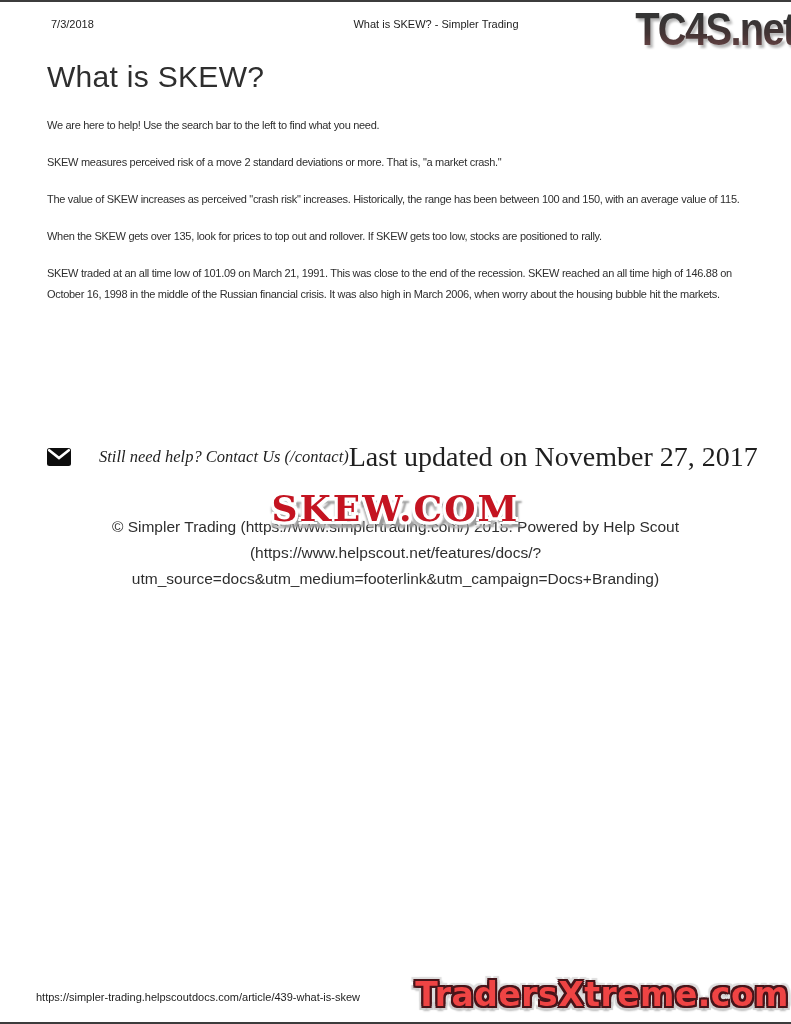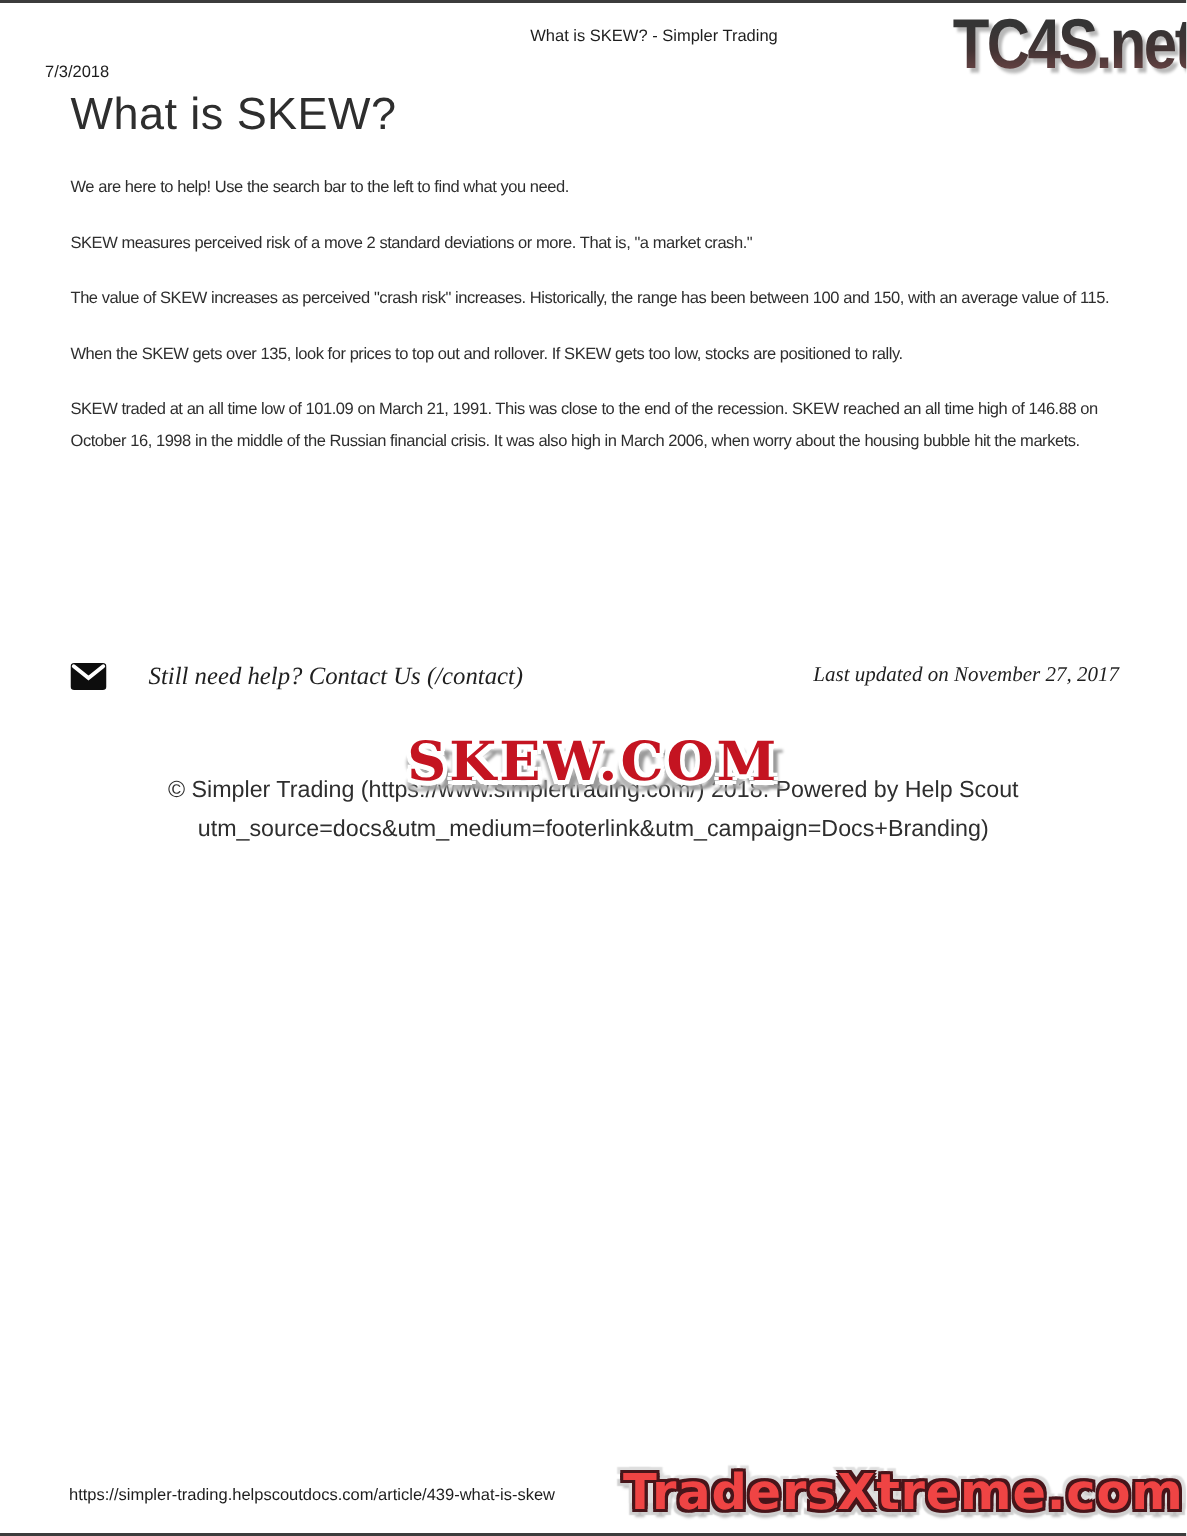"7/3/2018" .print-date { left: 30px -> 51px; margin-top: 24px -> none }
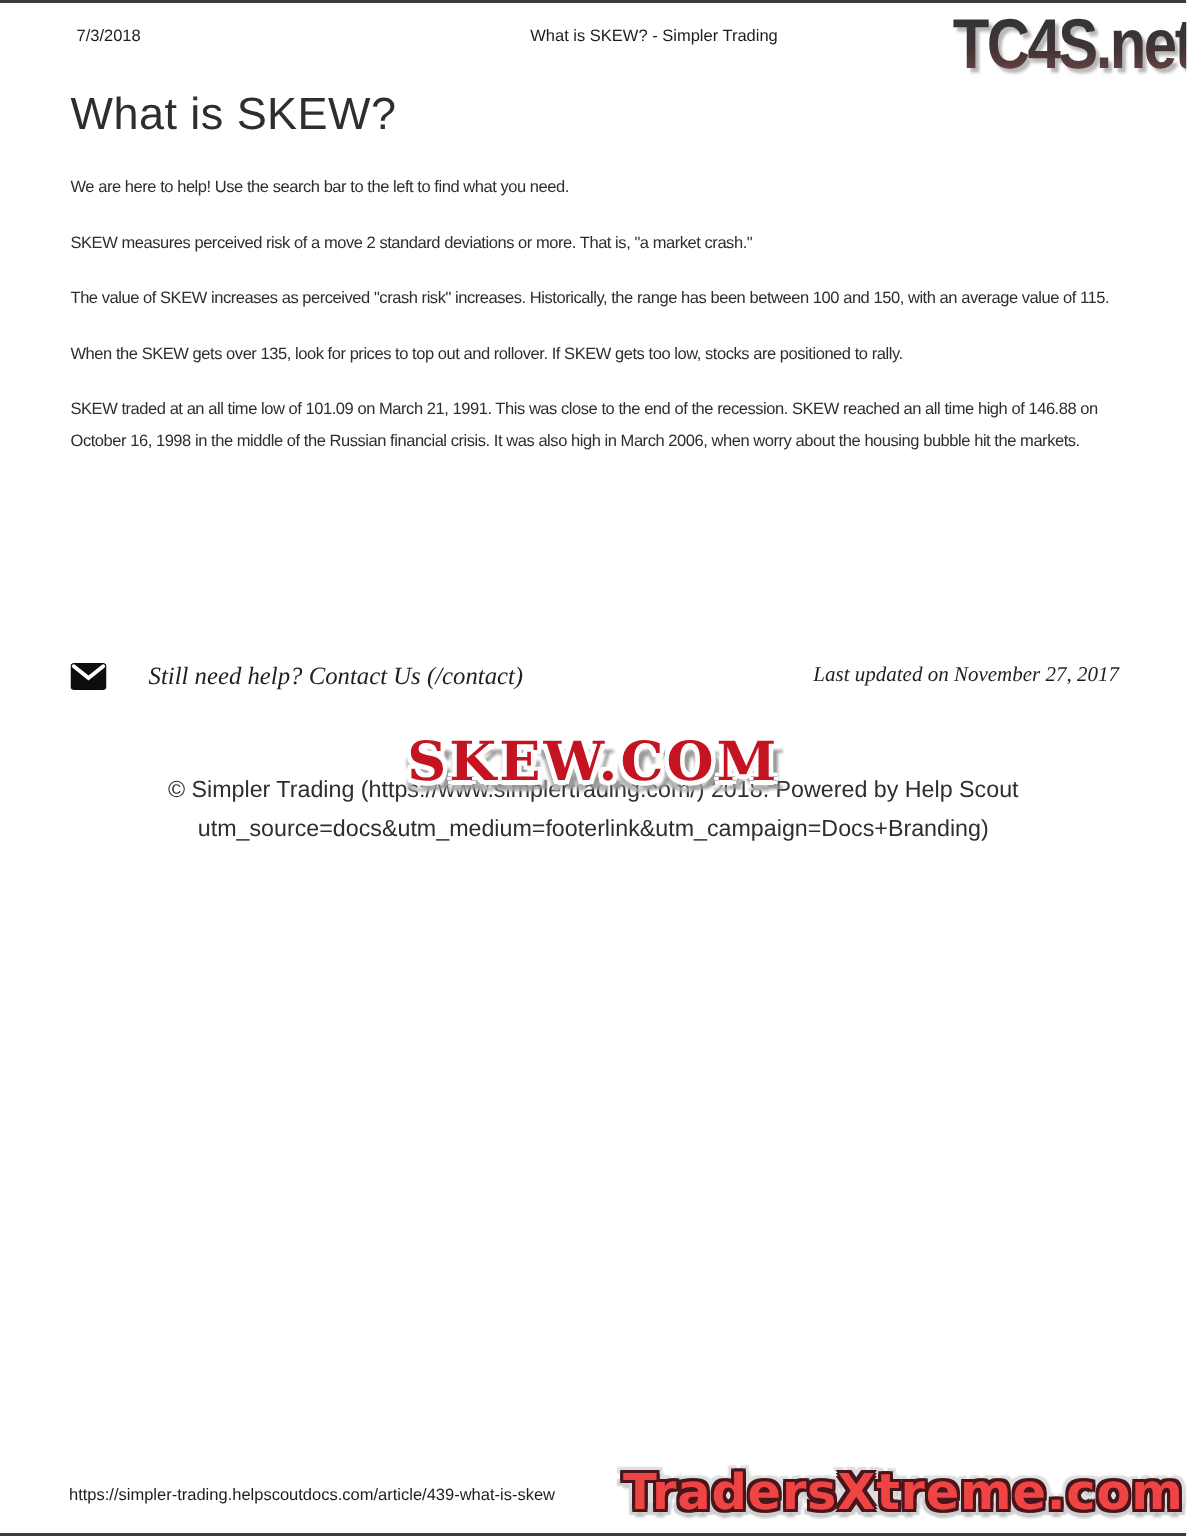"Last updated on November 27," .last-updated { font-size: 14px -> 28px; font-style: italic -> none }
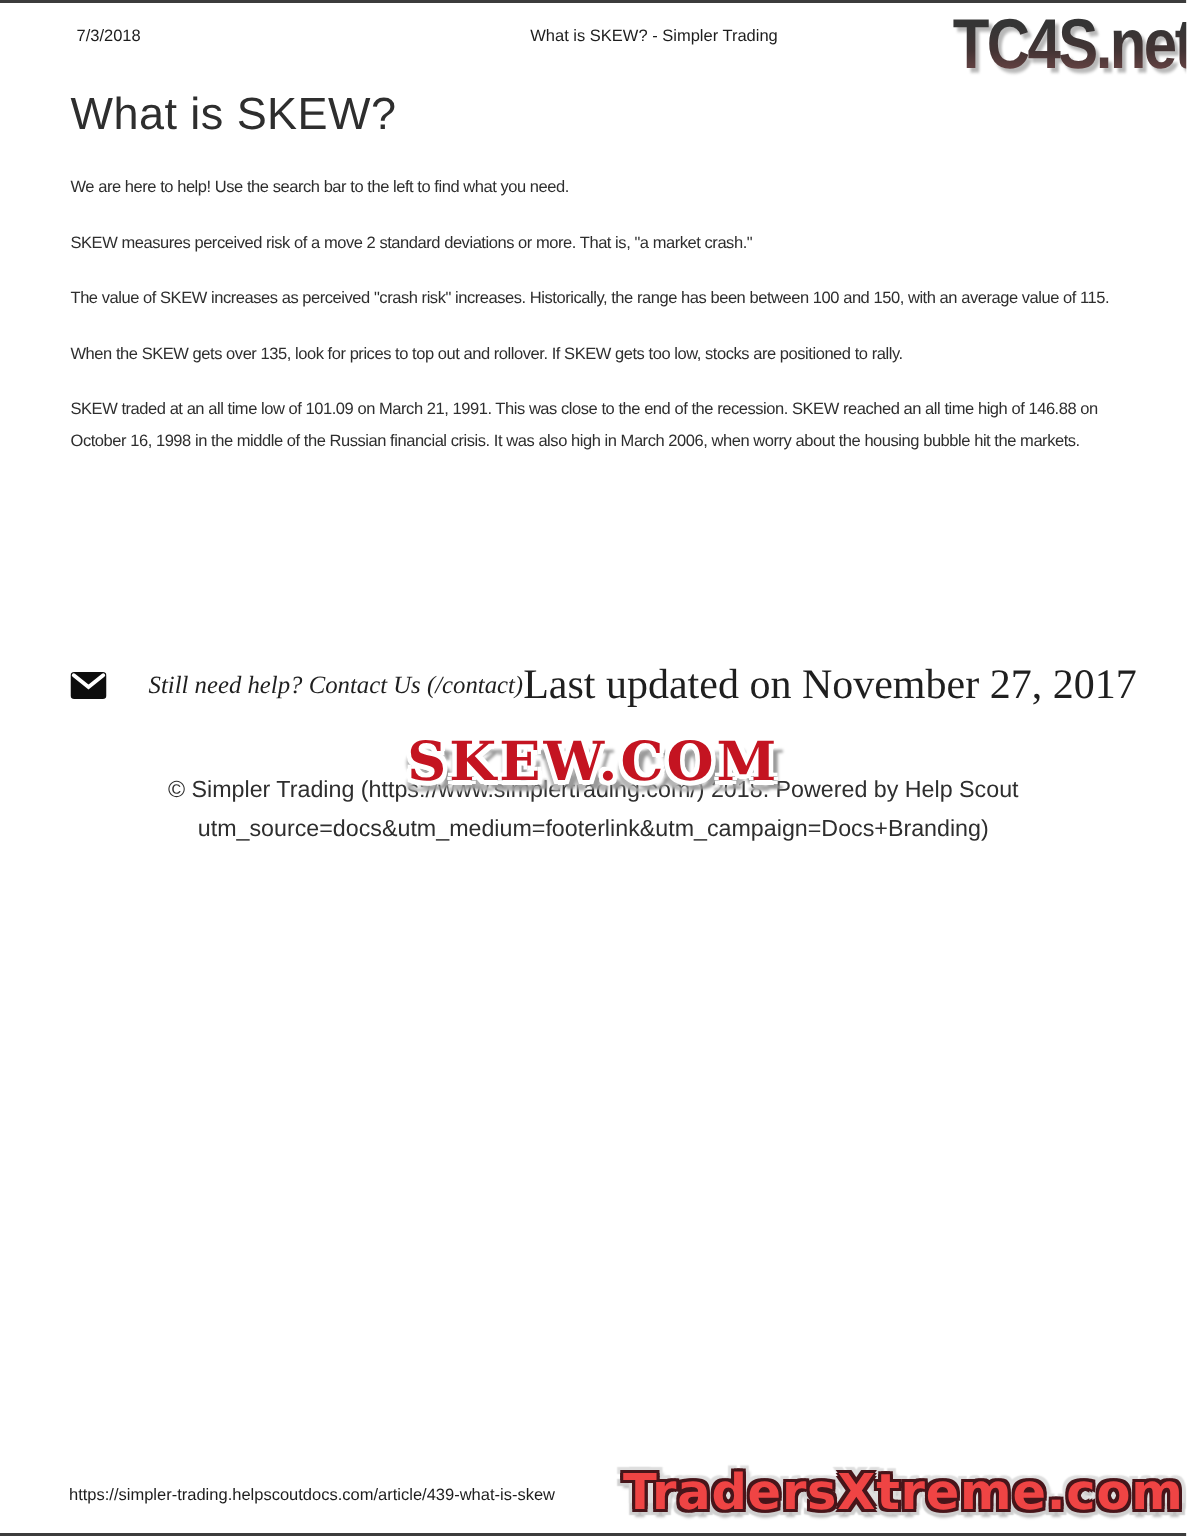"(https://www.helpscout.net/features/docs" div { html: none -> <div>(https://www.helpscout.net/features/docs/?</div> }
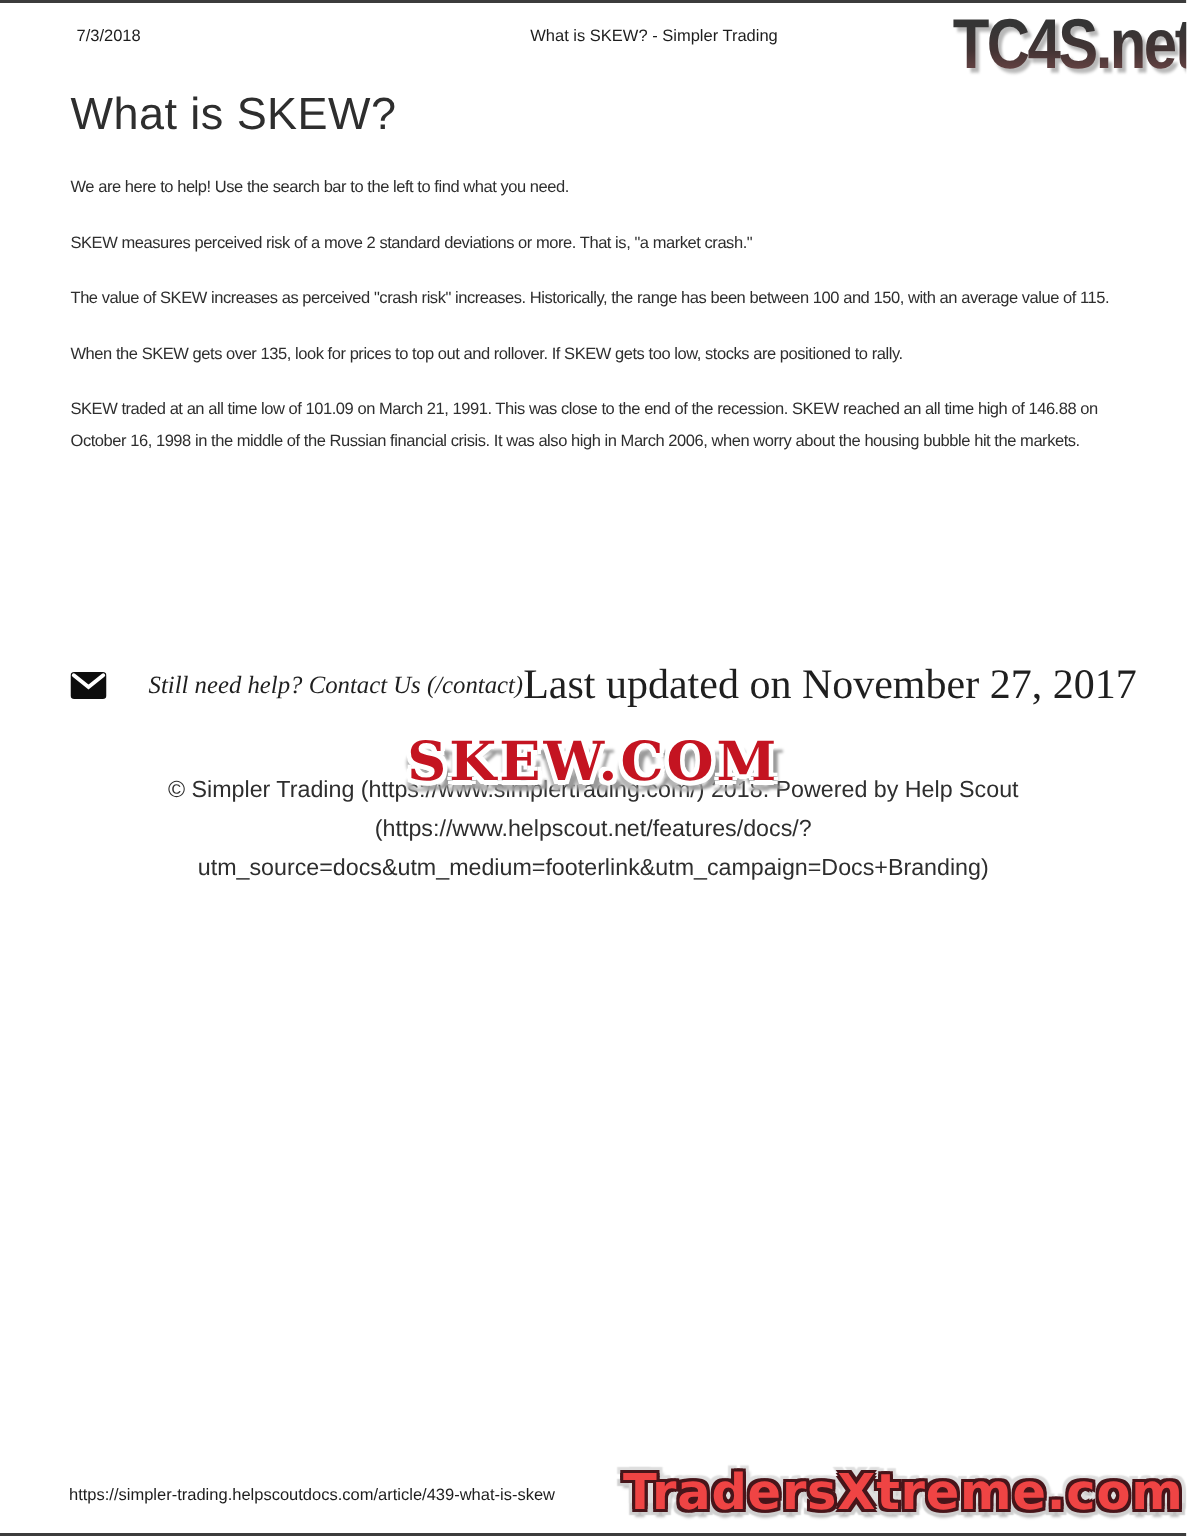"https://simpler-trading.helpscoutdocs.co" .page-url { left: 46px -> 36px }
